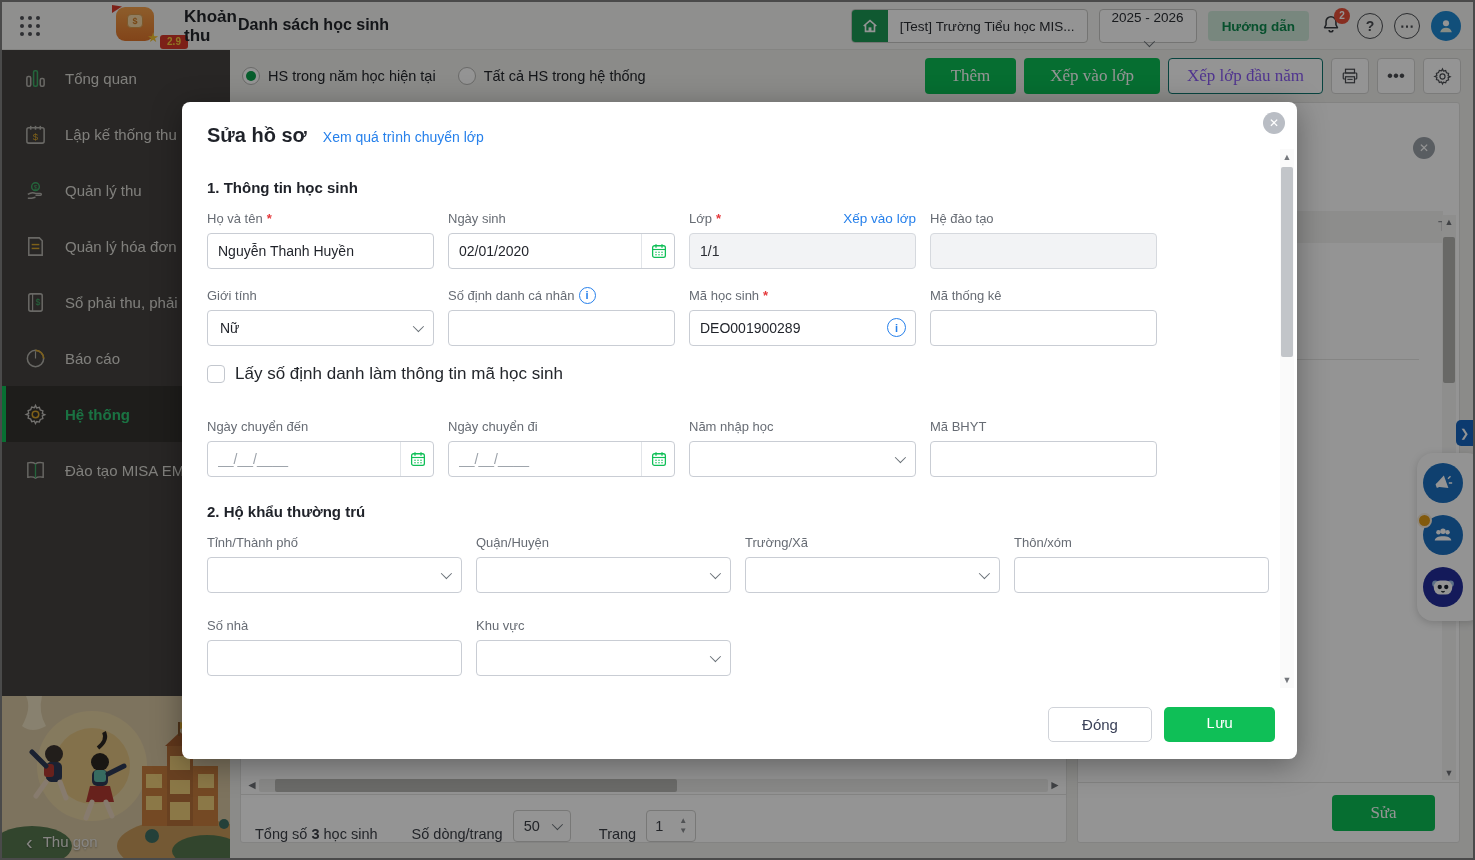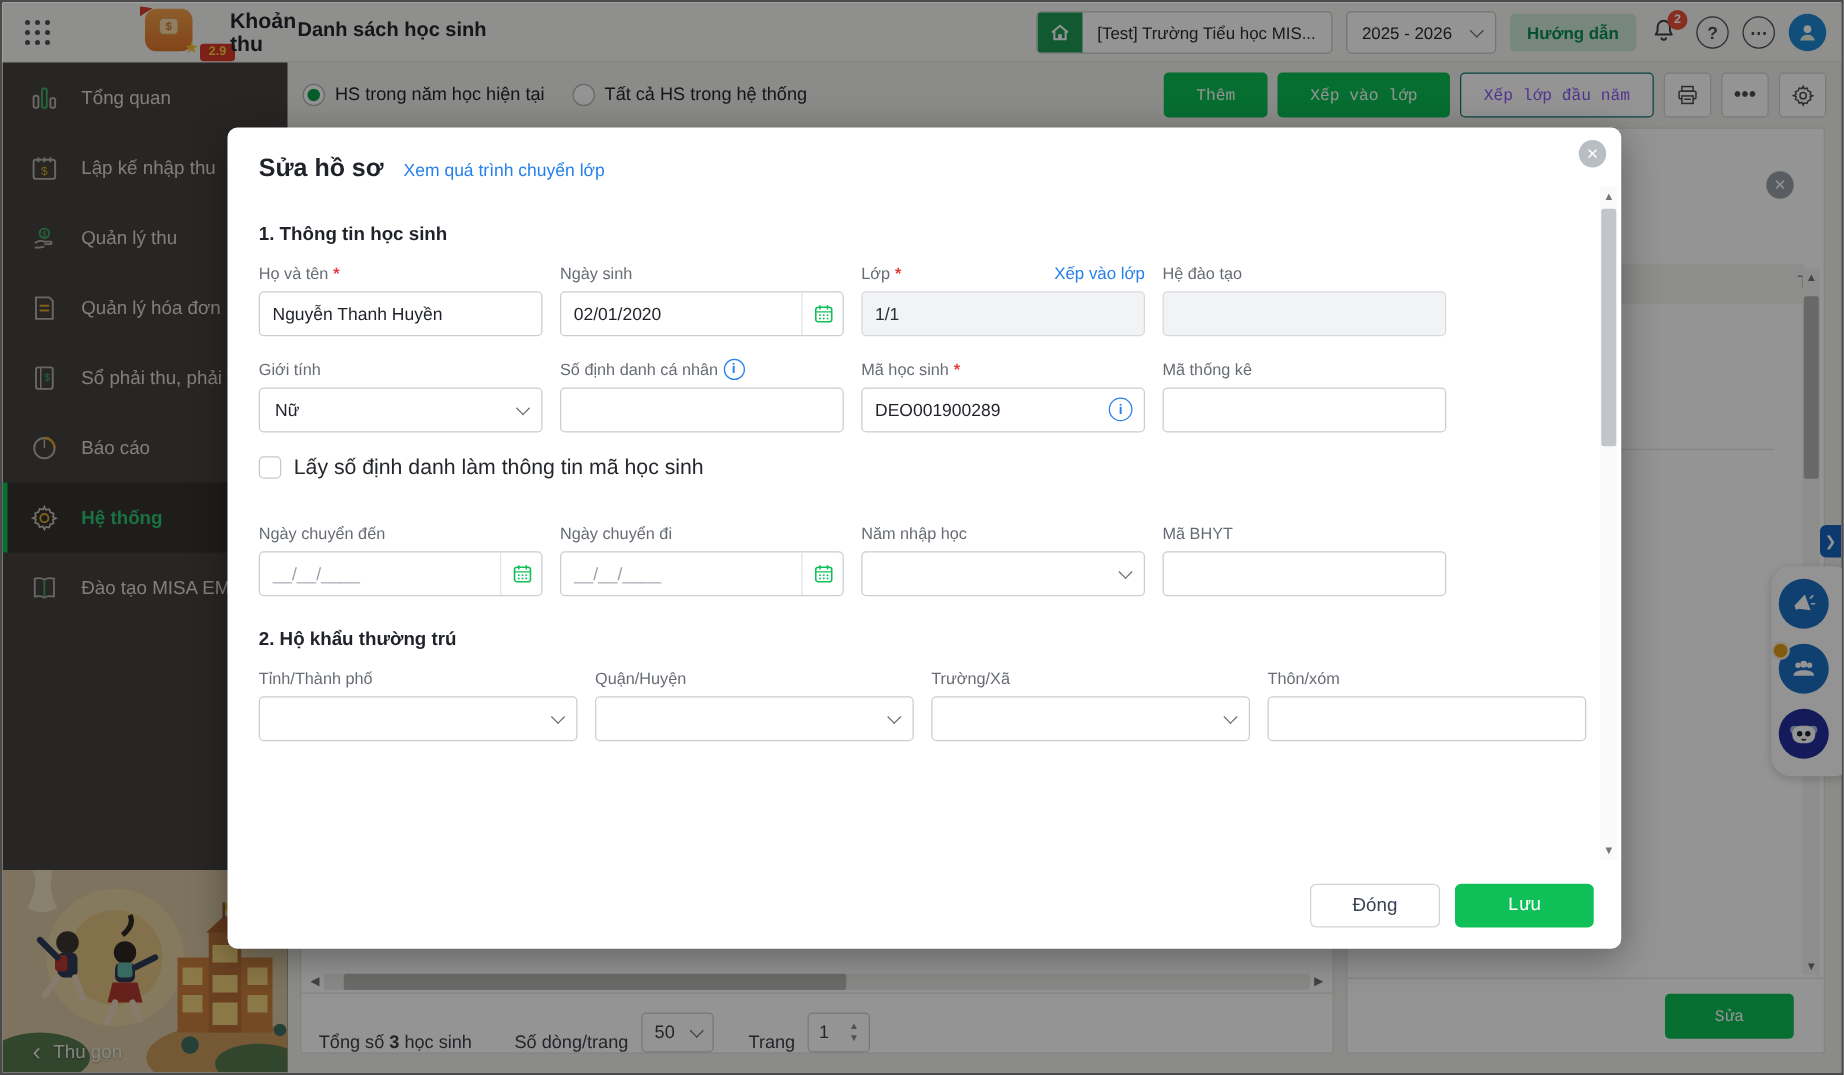"2025 - 2026" .year-box { flex-direction: none -> column }
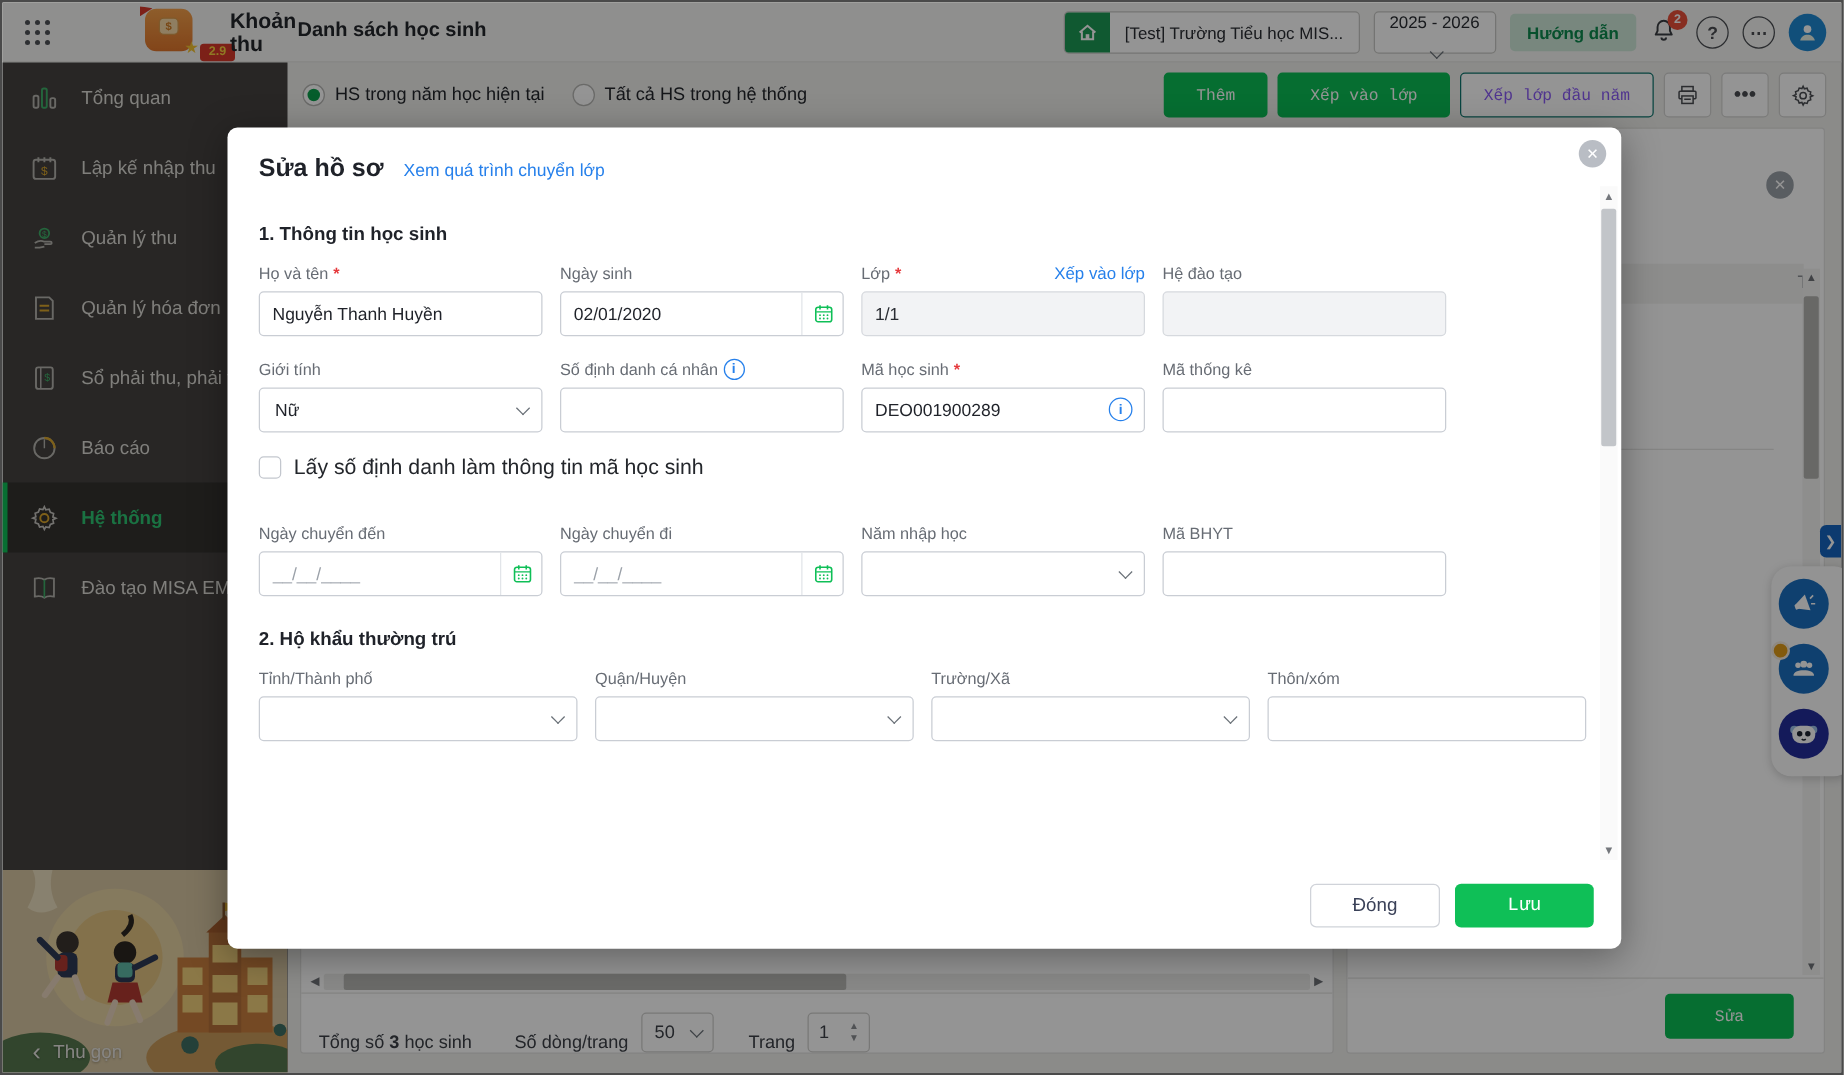"Thêm" .btn { font-family: Liberation Mono, monospace -> Liberation Serif, serif; font-size: 13px -> 17px }
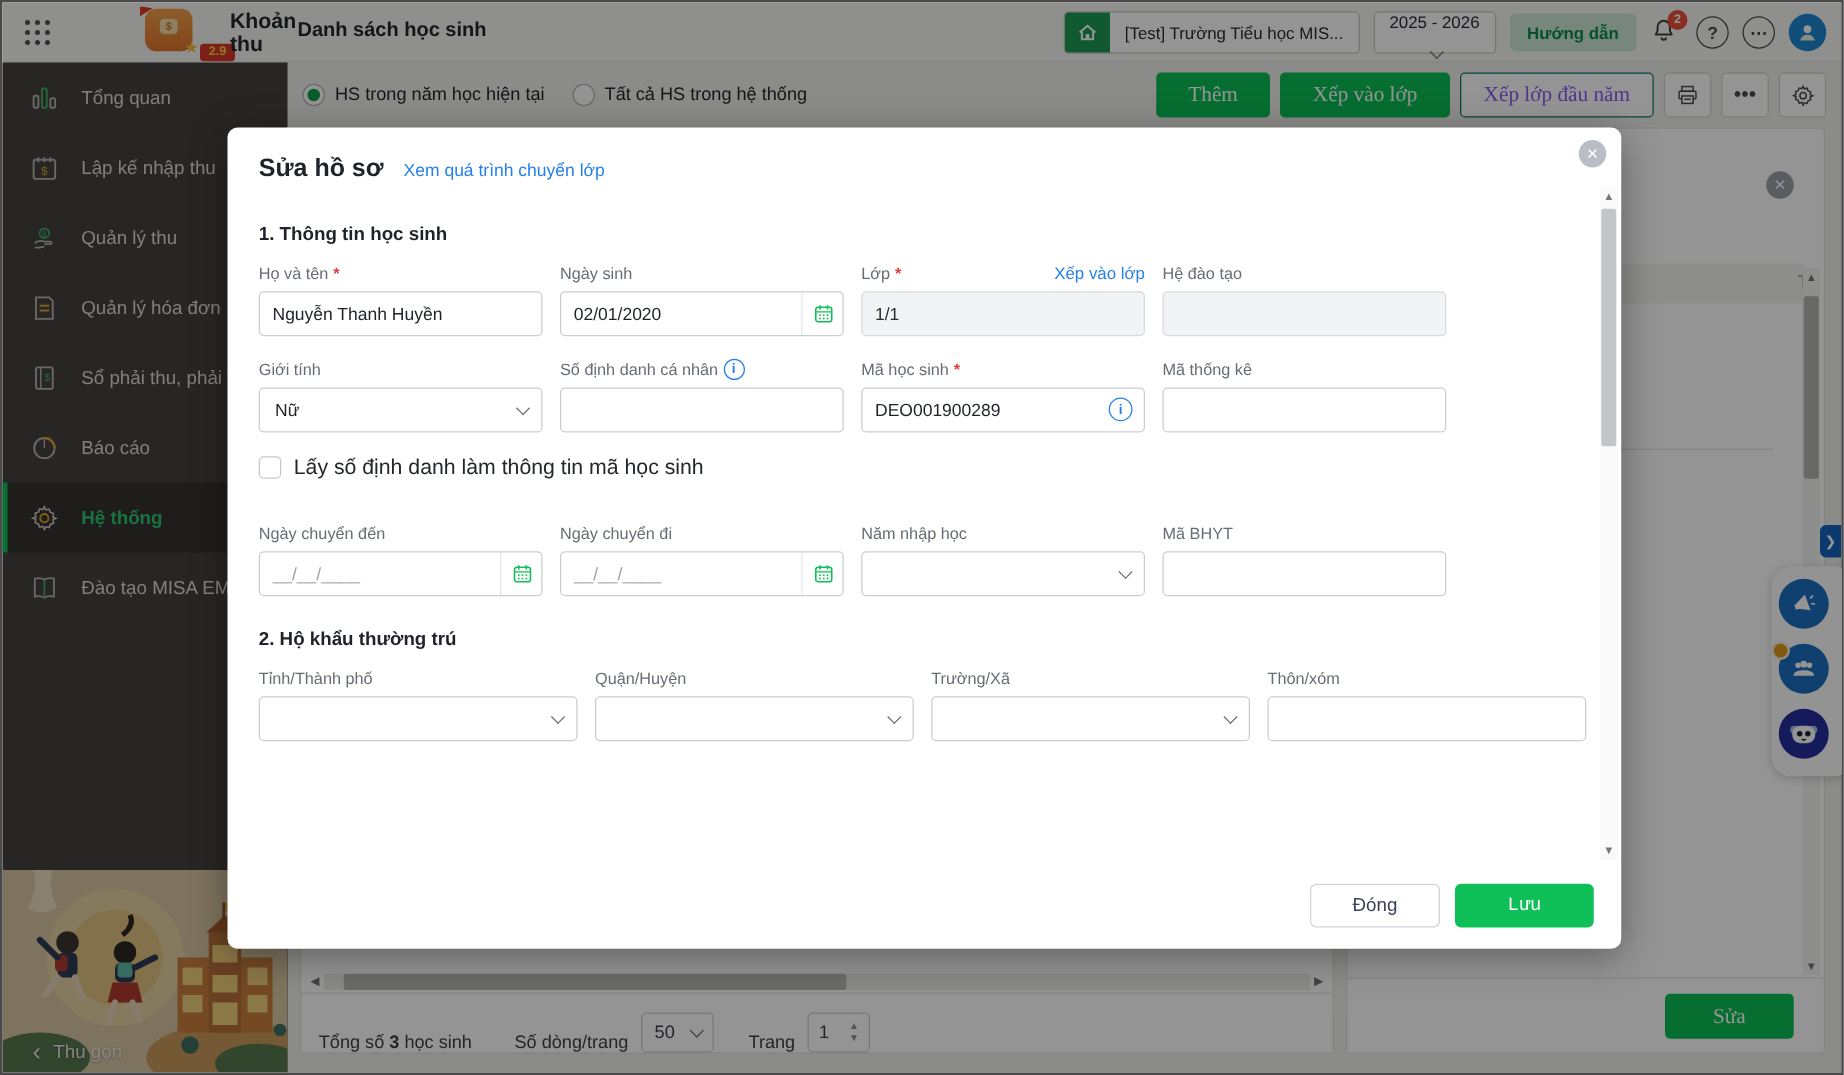"Lập kế nhập thu" span.lbl { text: nhập -> thống }
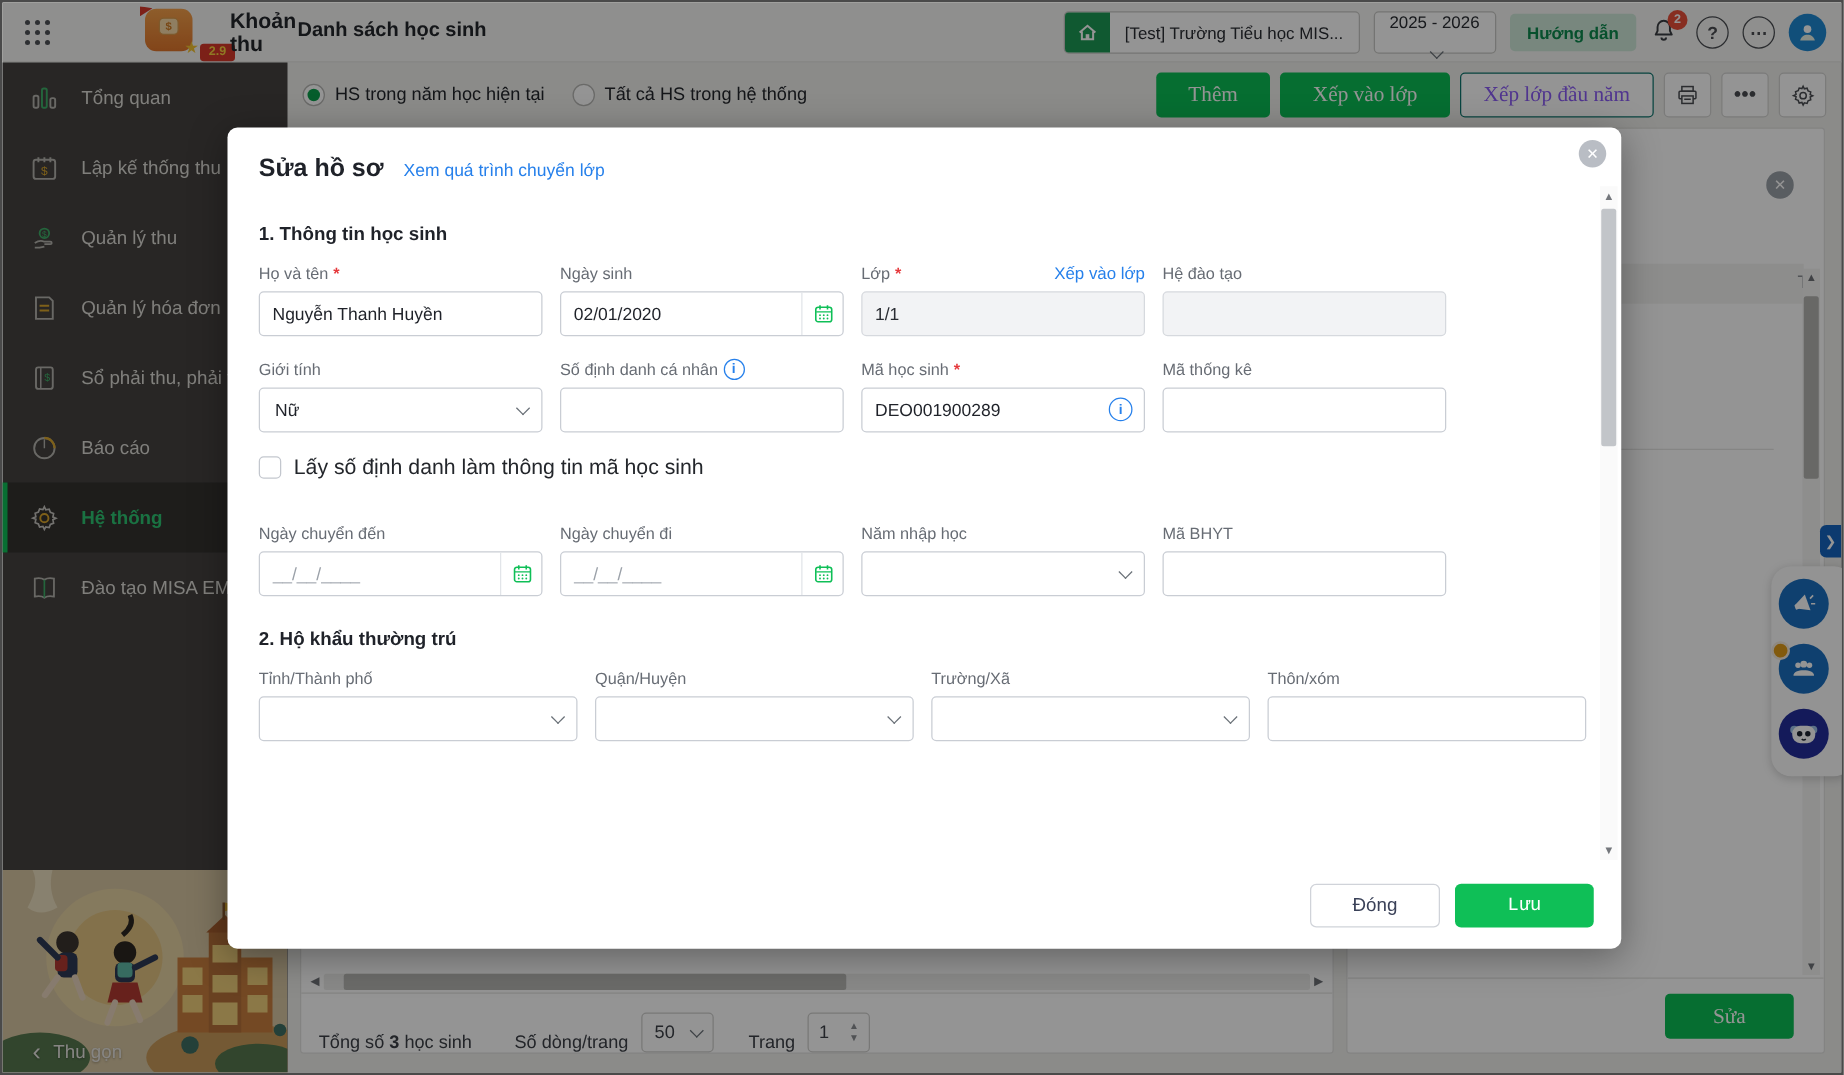"Số nhà" div.frow { html: none -> <div> <div> <div> <span>Số nhà</span> </div> <div><input></div> </div> <div> <div> <span>Khu vực</span> </div> <div> <span></span> <span></span> </div> </div> </div> }
